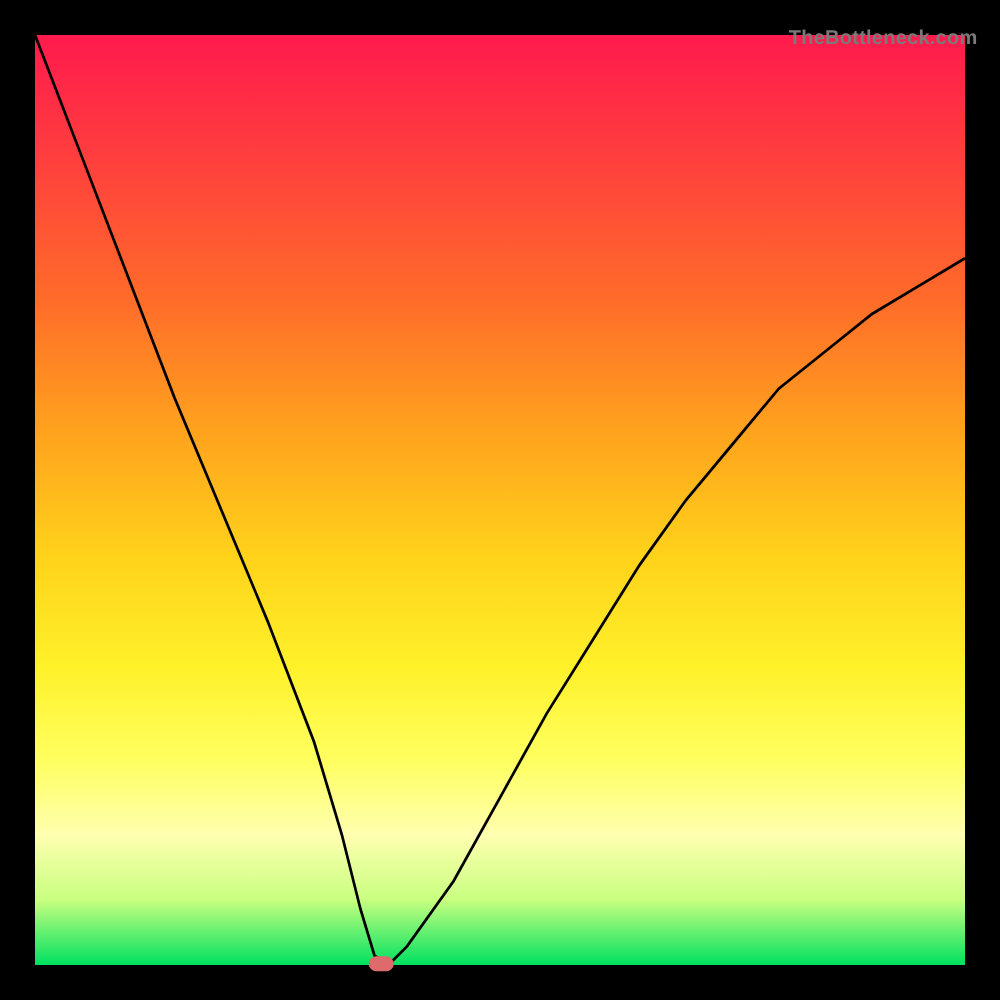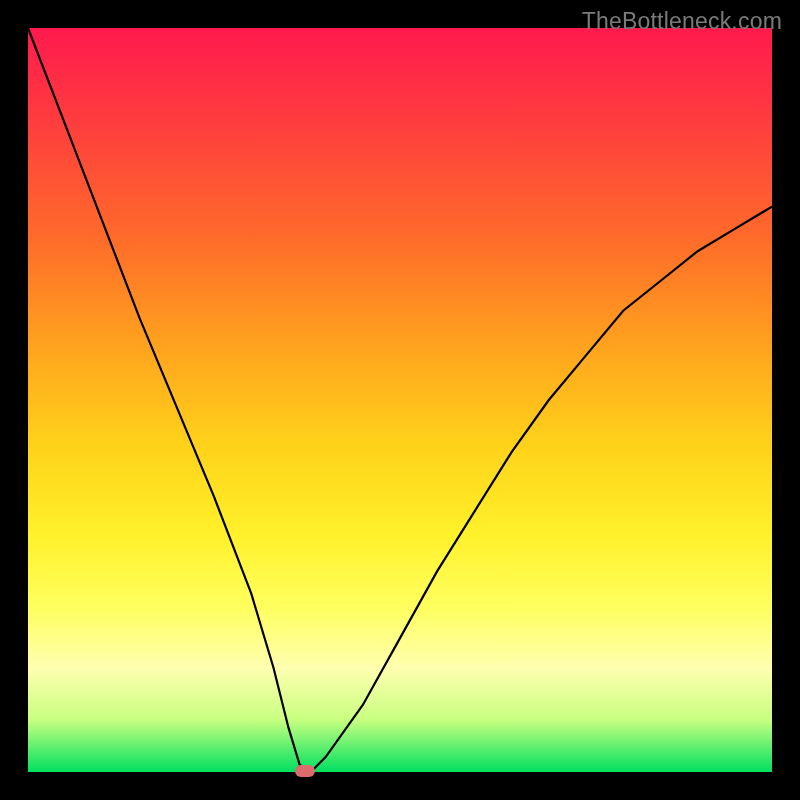"TheBottleneck.com" .watermark { font-size: 23px -> 16px; font-weight: 400 -> 700; top: 8px -> 22px }
